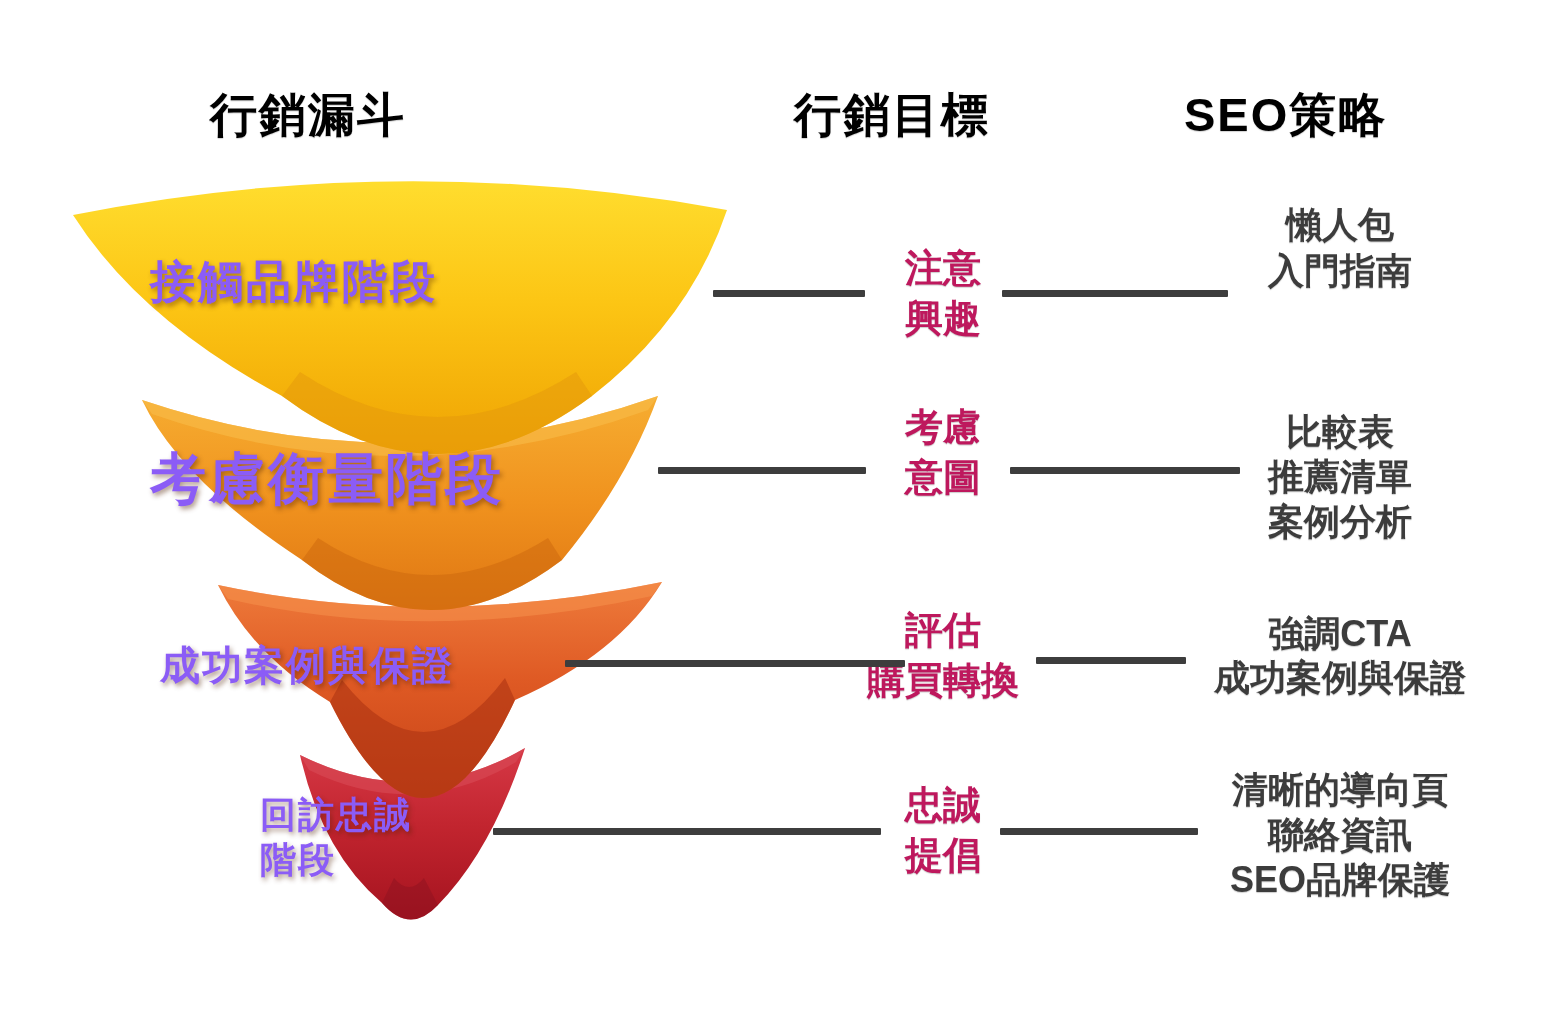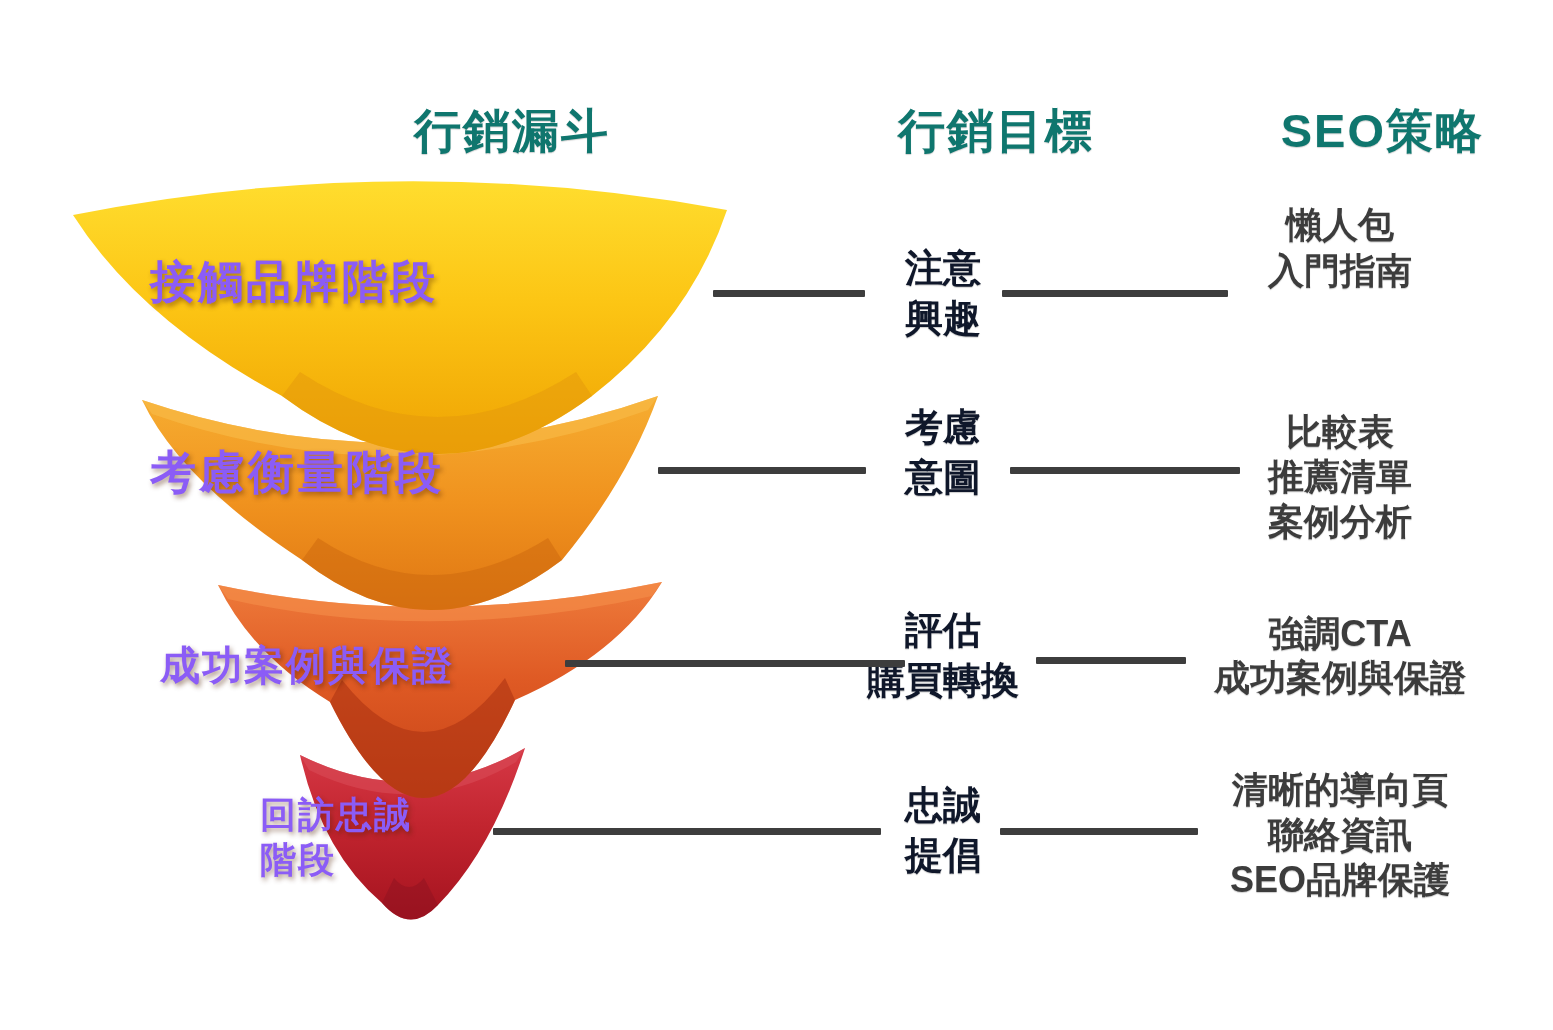"行銷漏斗" .hdr { color: #0f766e -> #000000; text-align: right -> left; top: 100px -> 84px }
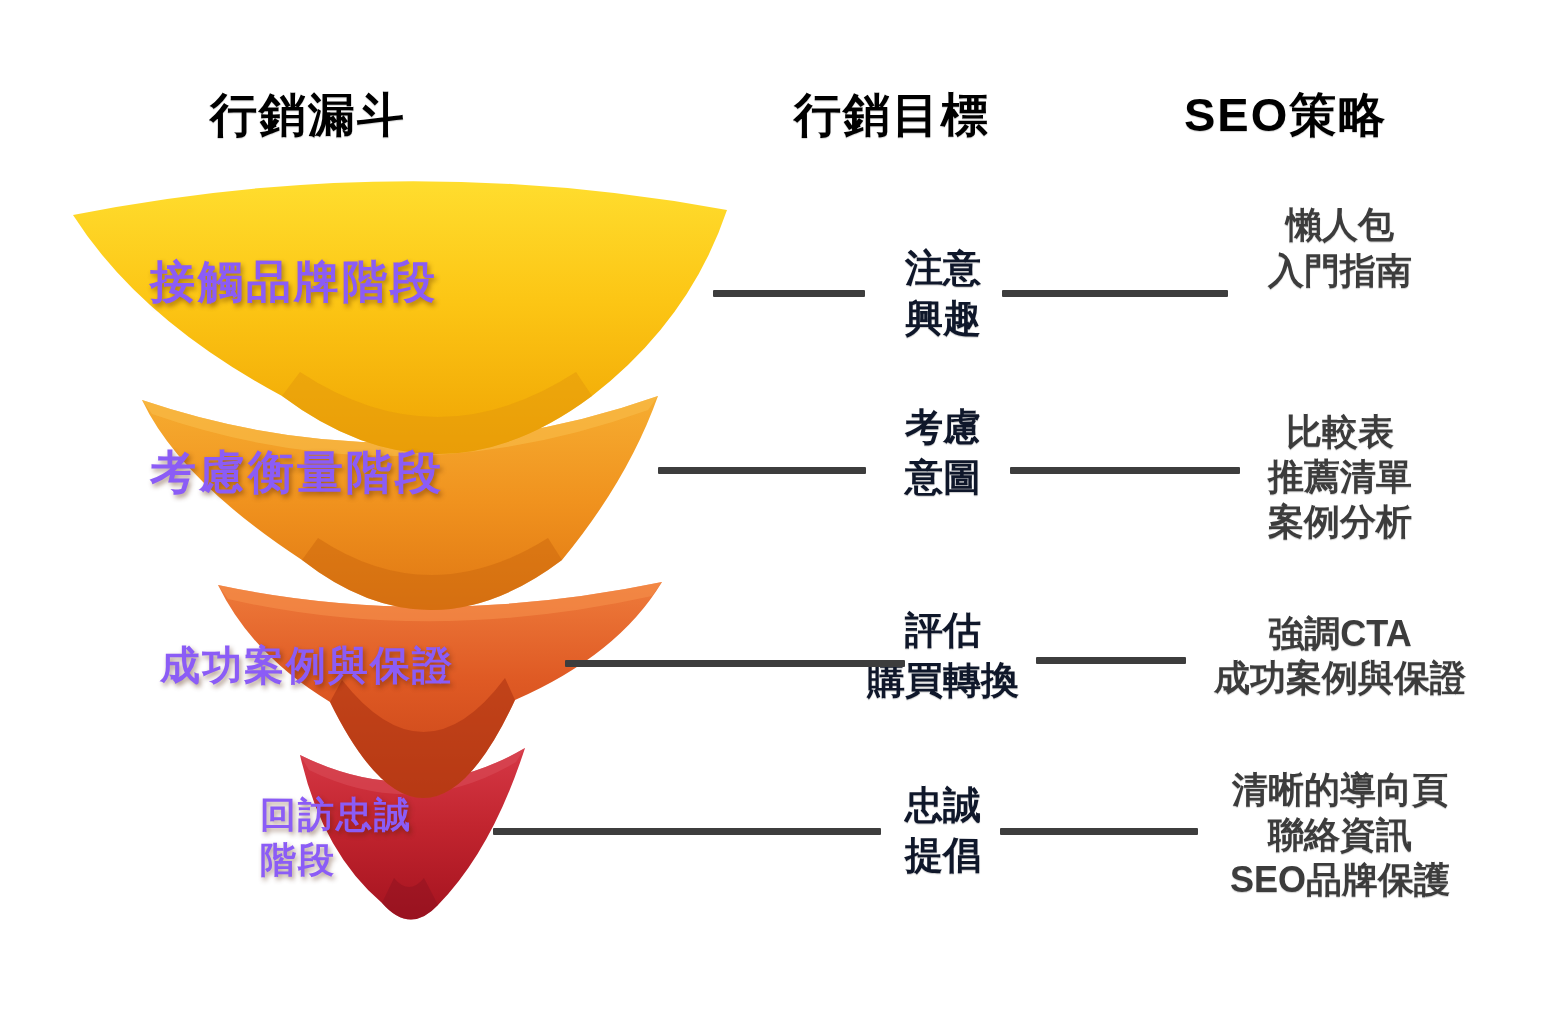"注意" .goal { color: #0f172a -> #be185d }
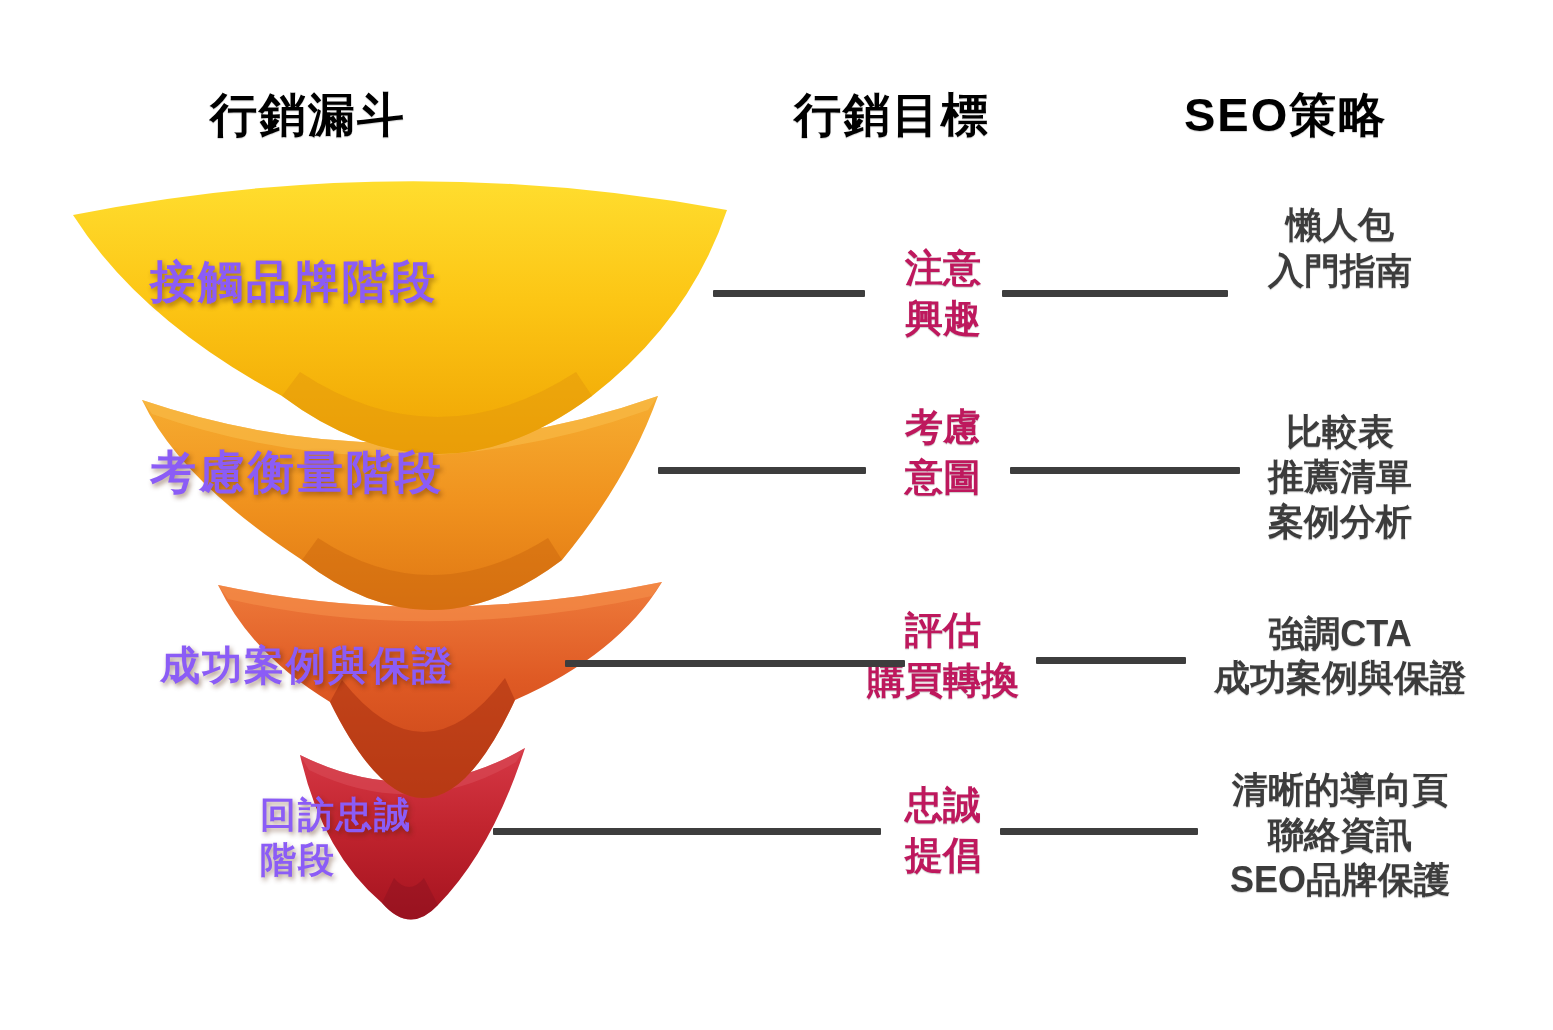"考慮衡量階段" .stg2 { font-size: 46px -> 56px }
